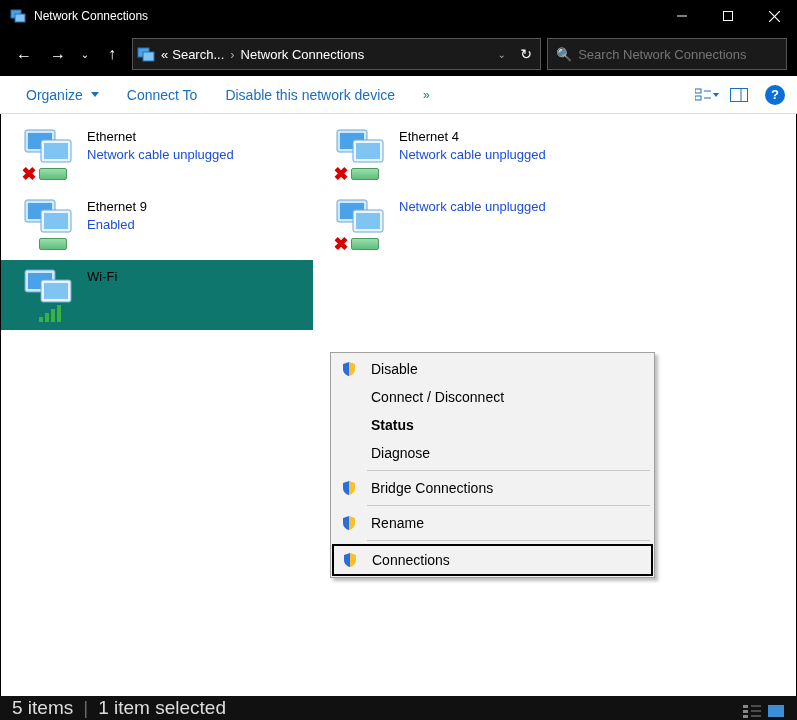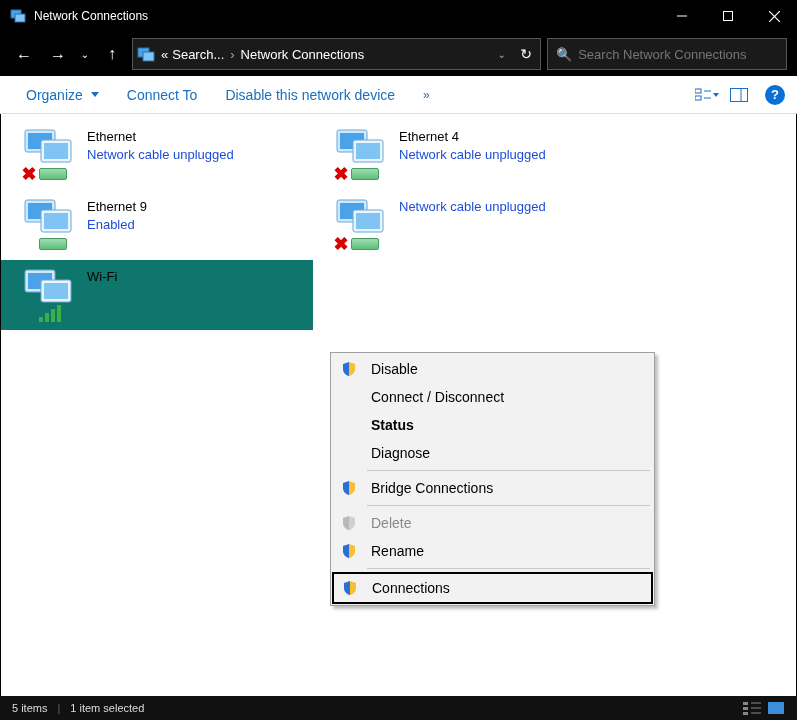"Delete" div.cm-item { html: <div> <span><svg> <path></path> <path></path> </svg></span> <span>Delete</span> </div> -> none }
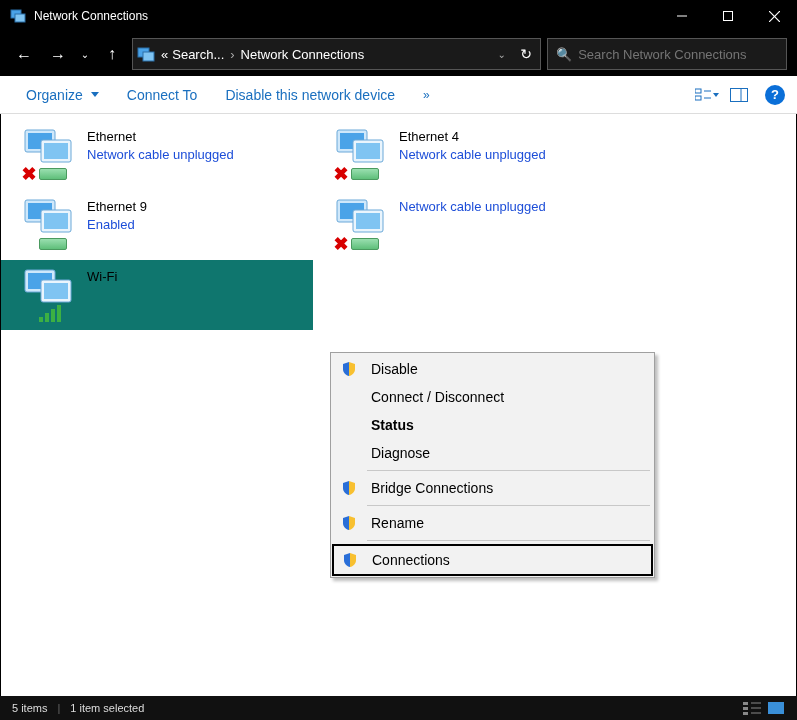"5 items" .statusbar { font-size: 11px -> 19px }
